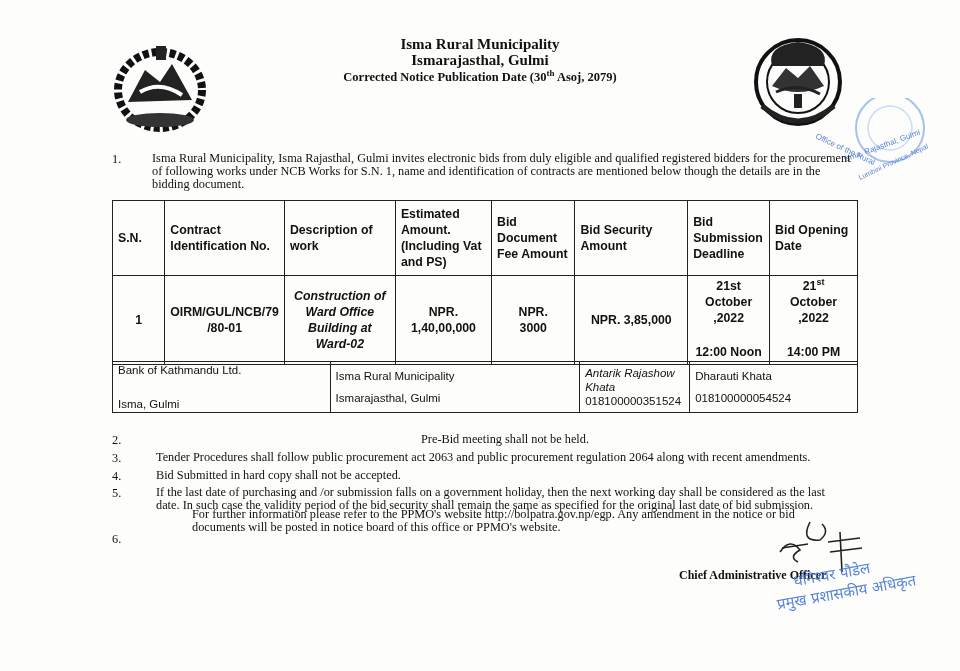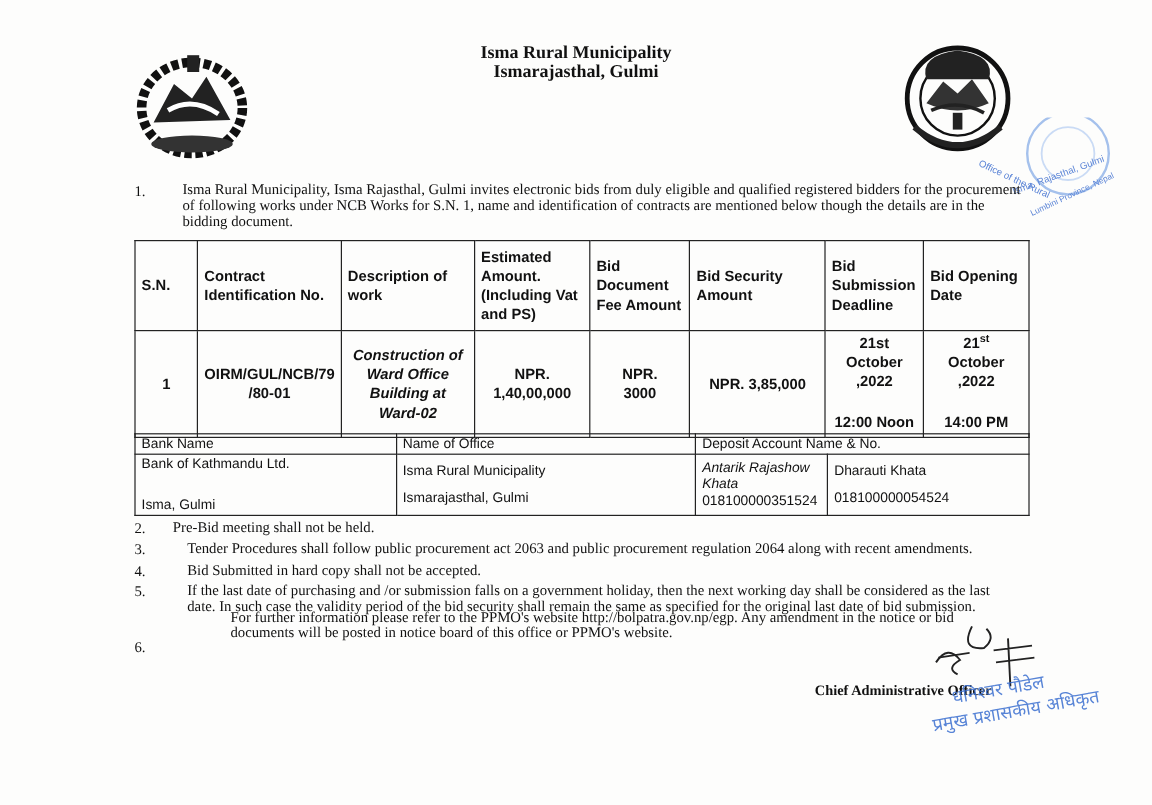"Corrected Notice Publication Date (30th" div.corr { html: none -> <div><span>Corrected Notice Publication Date (30</span><sup>th</sup><span> Asoj, 2079)</span></div> }
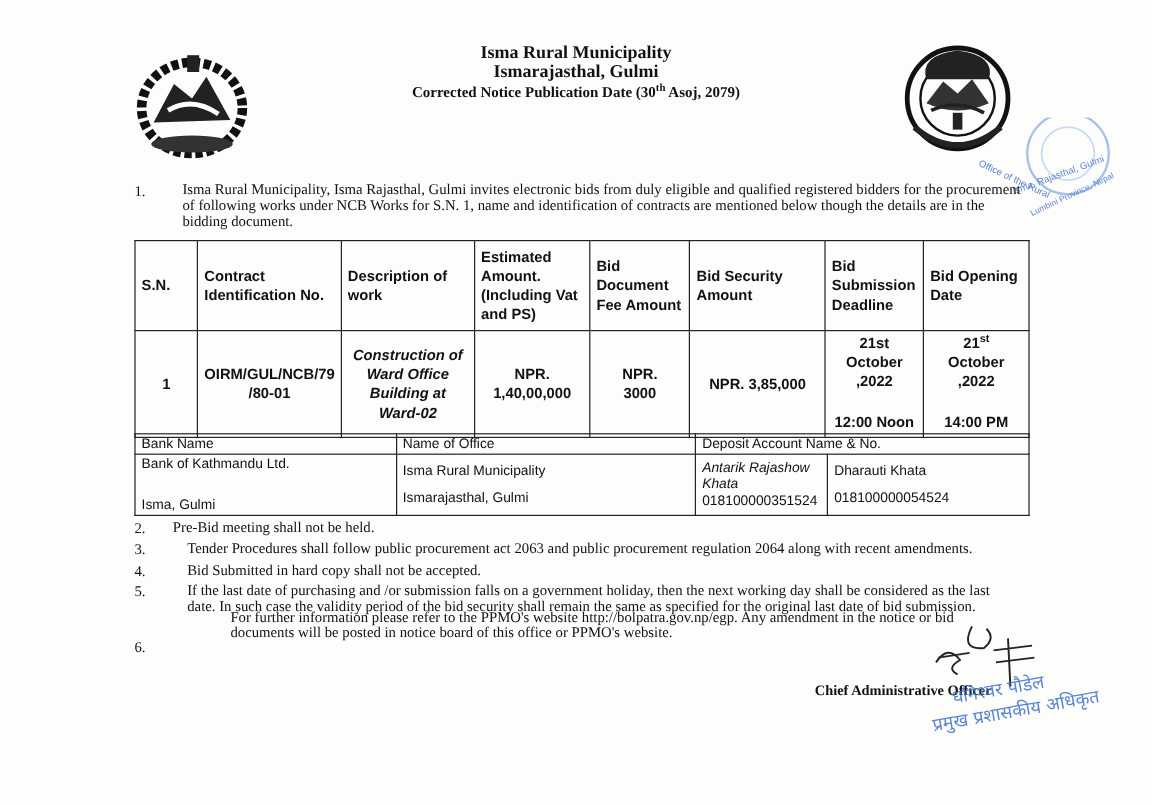"Bank Name" tr { html: <tr> <td>Bank Name</td> <td>Name of Office</td> <td>Deposit Account Name &amp; No.</td> </tr> -> none }
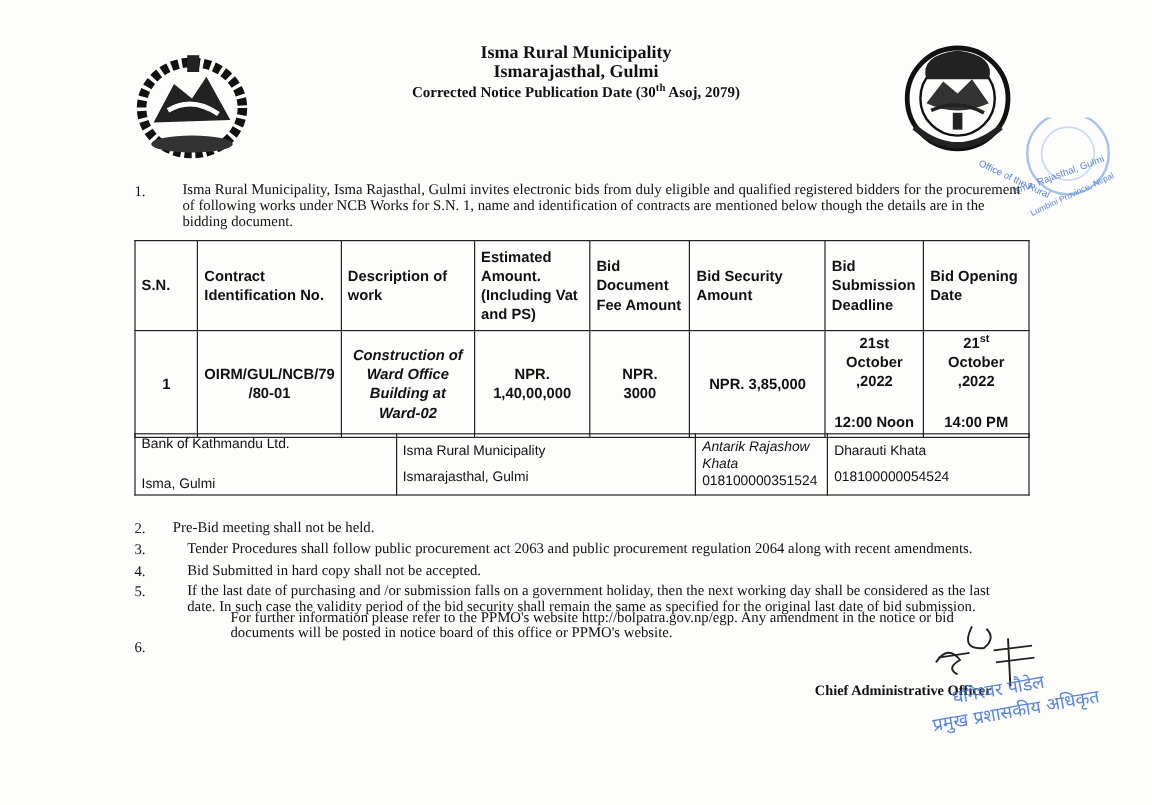"Pre-Bid meeting shall not be" div.abs { left: 144px -> 160px; text-align: none -> center }
